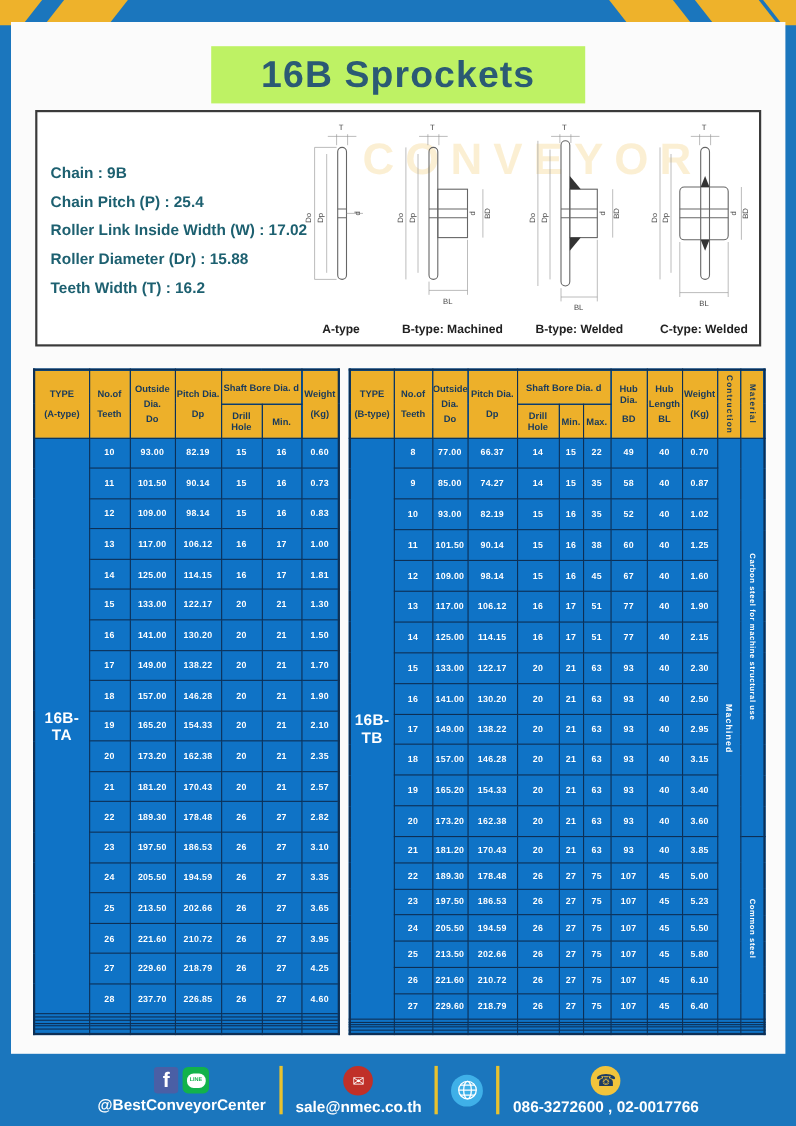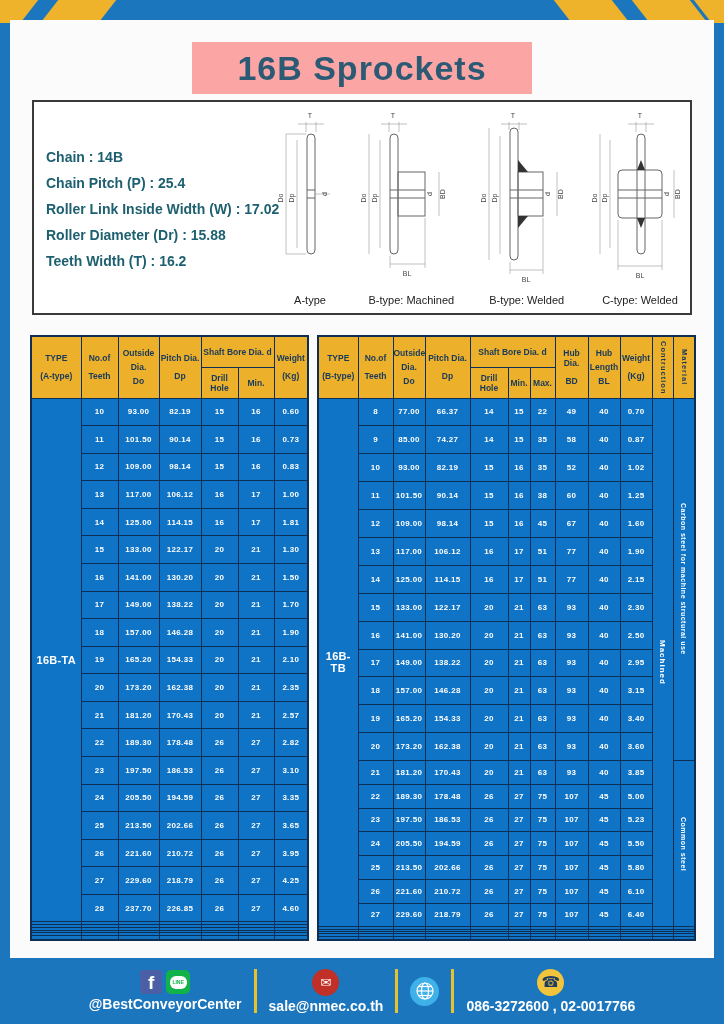"16B Sprockets" .title-banner { background: #fca5a5 -> #bef264 }
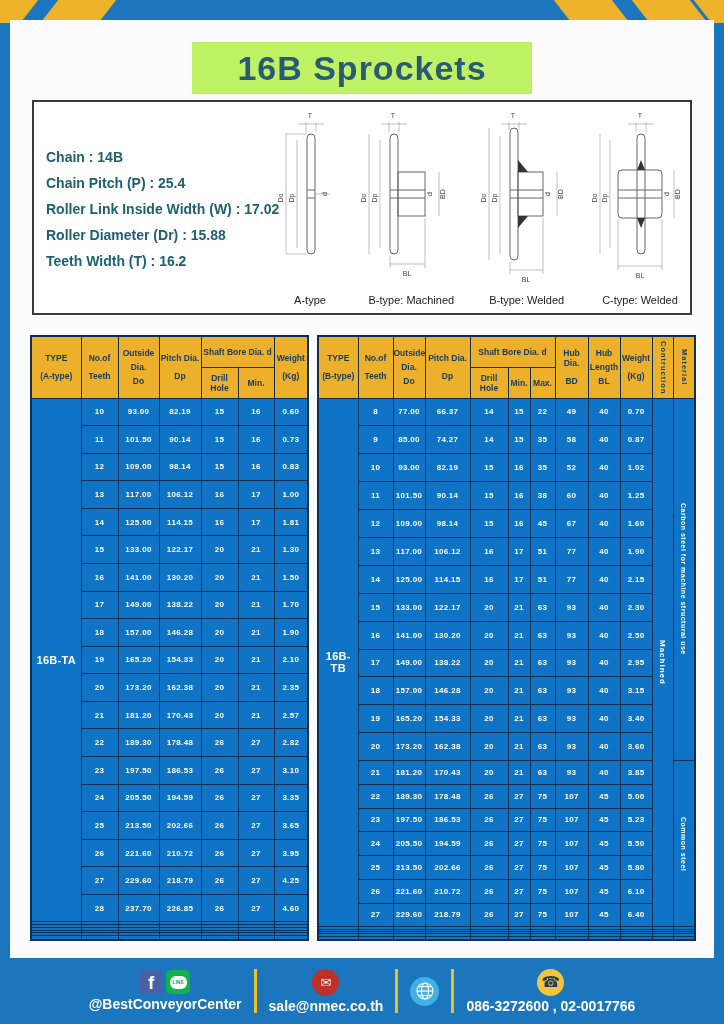"Chain : 14B" div { text: 14B -> 9B }
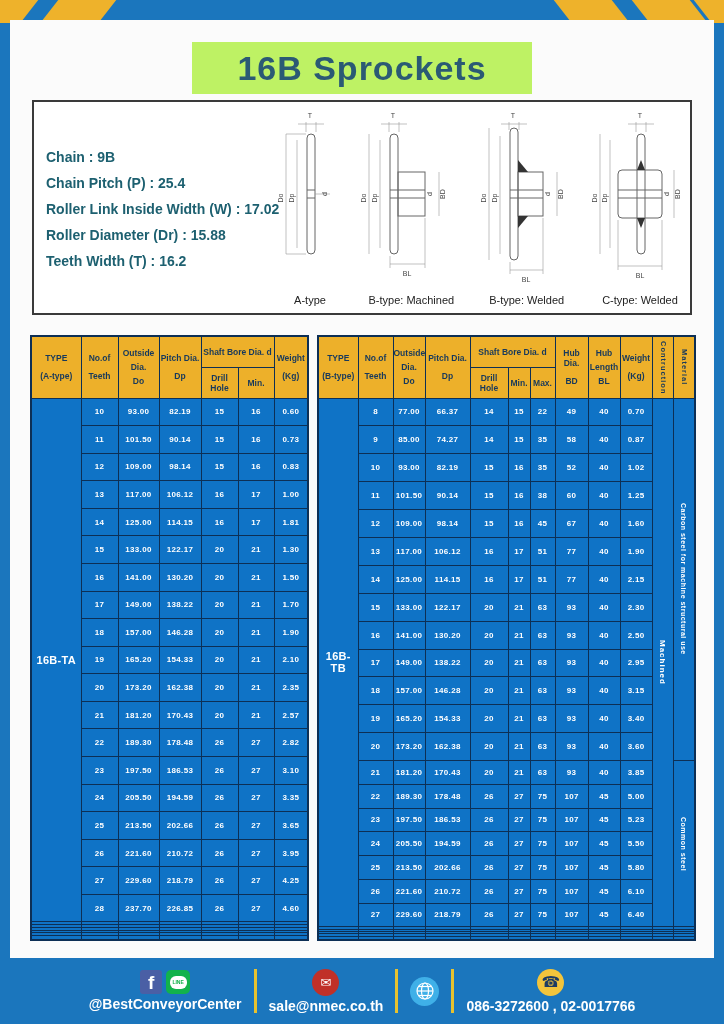"CONVEYOR" div { html: none -> <div>CONVEYOR</div> }
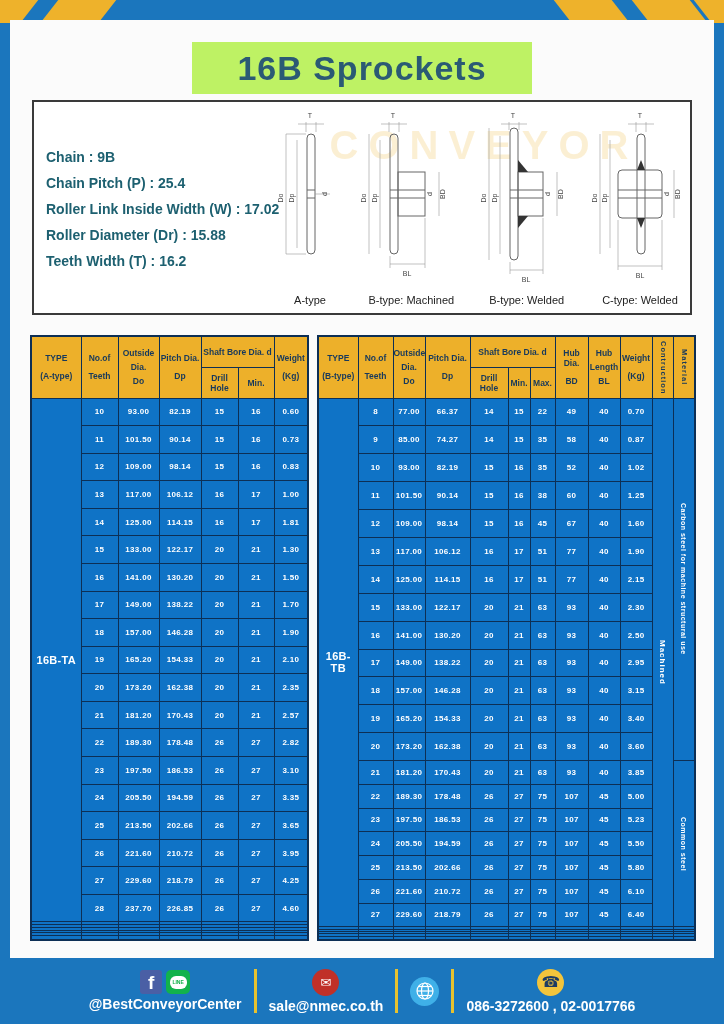"A-type" .draw-caption { font-weight: none -> bold }
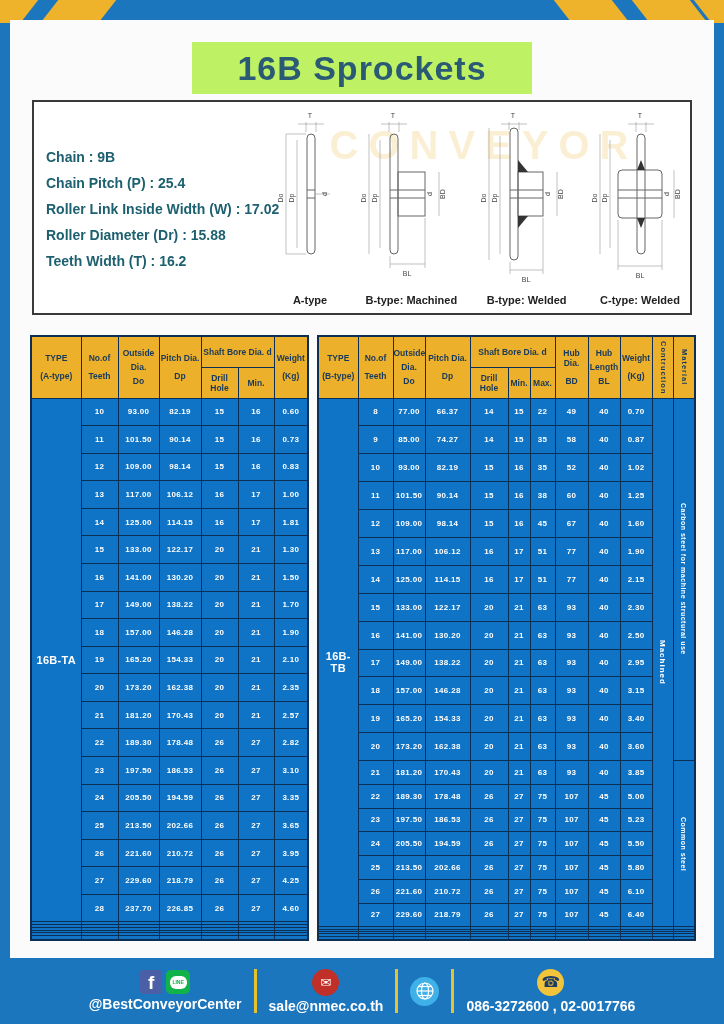"16B-TA" td.type-cell { font-size: 11px -> 14px }
